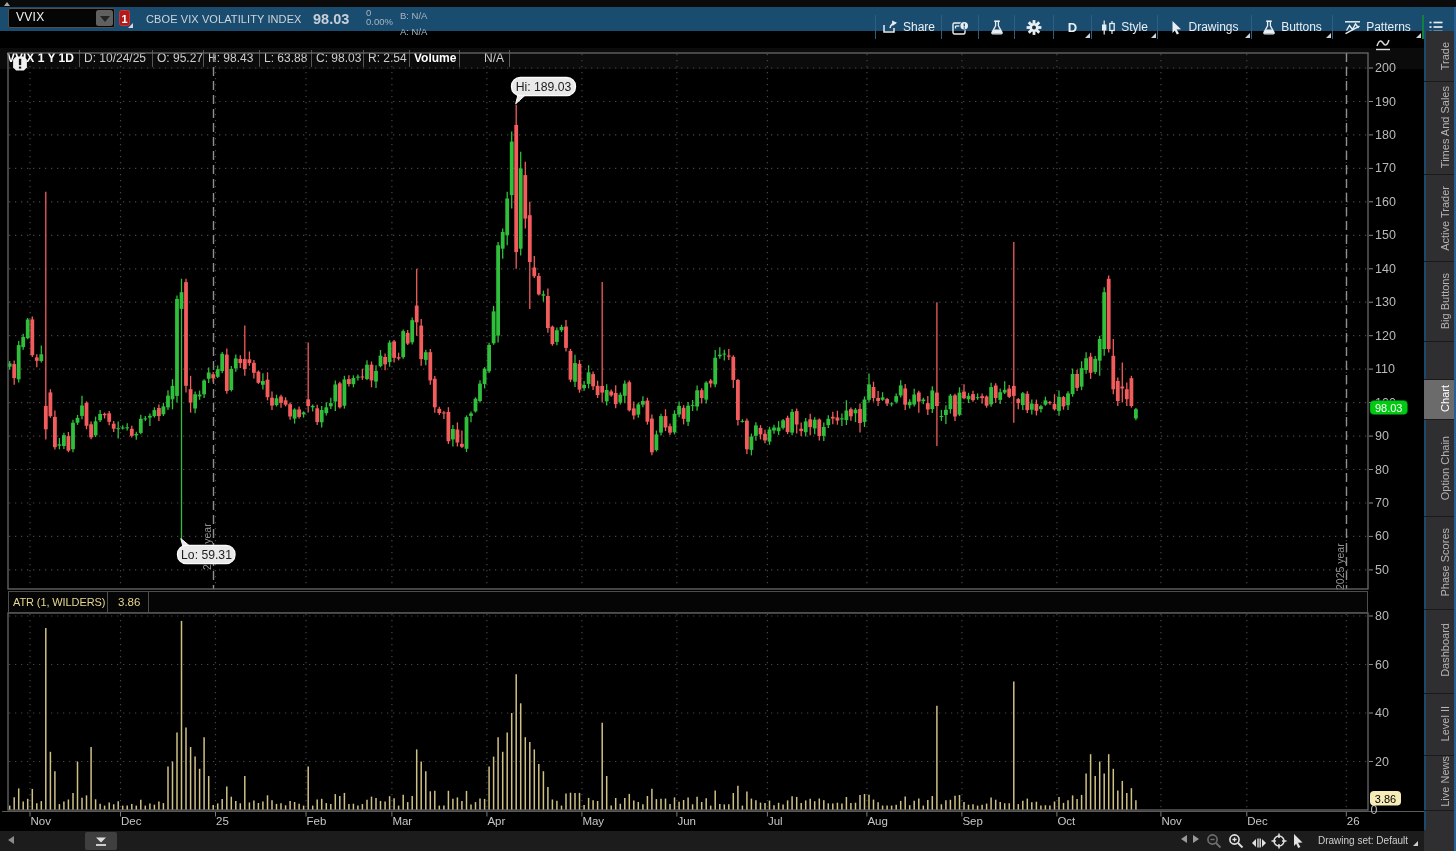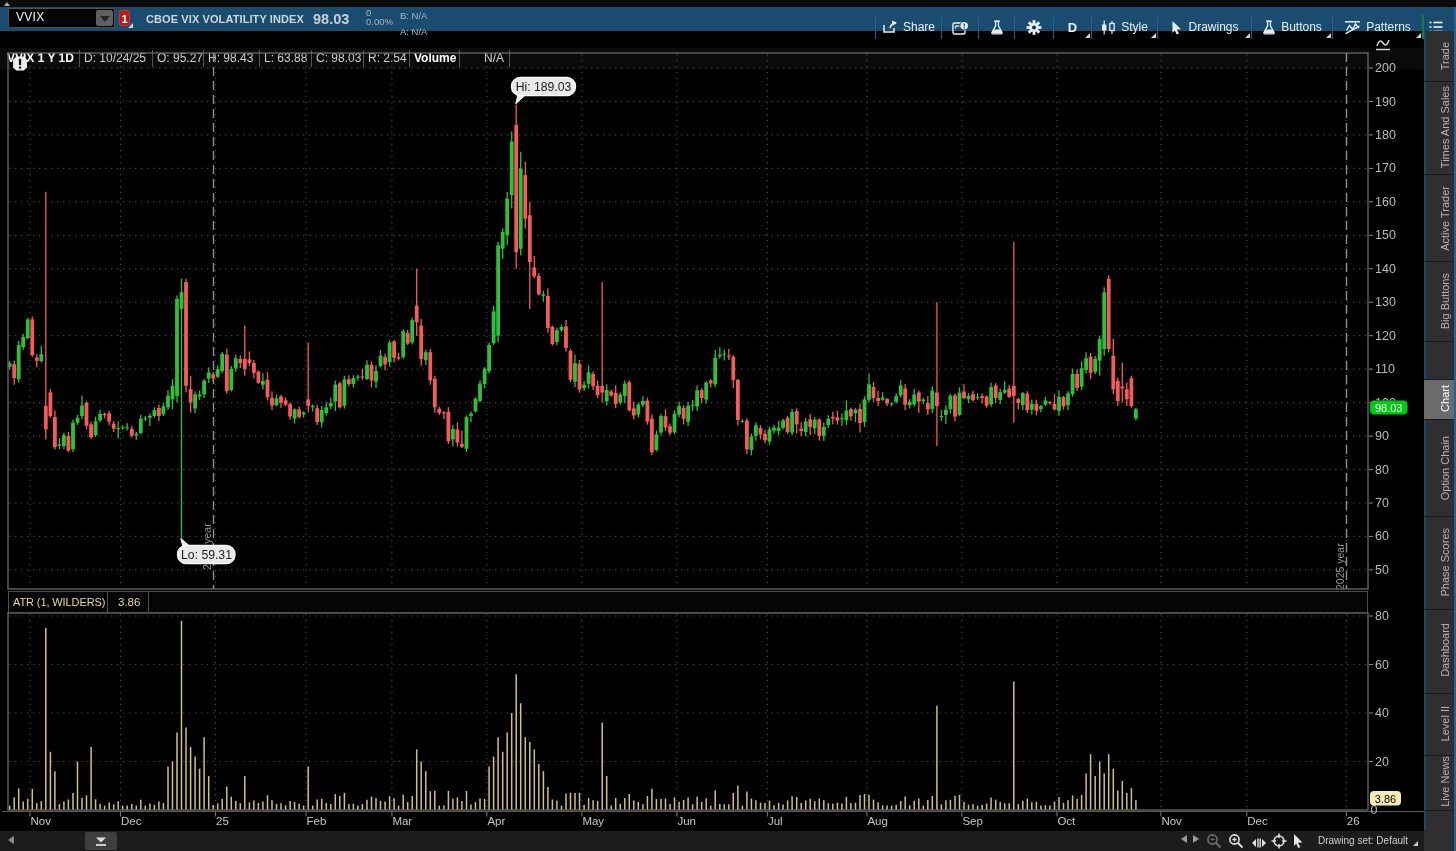"CBOE VIX VOLATILITY INDEX" .bartxt { font-weight: bold -> none }
